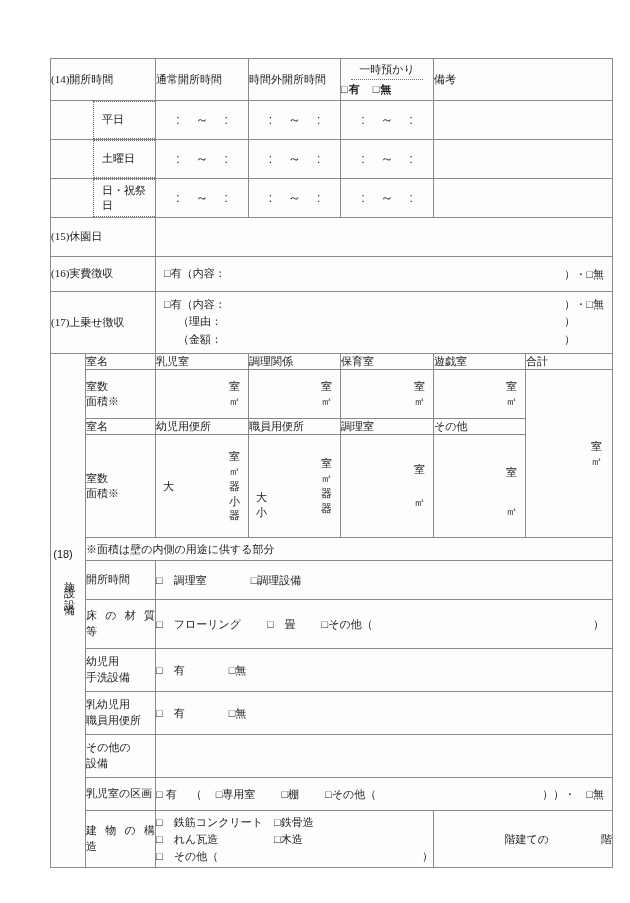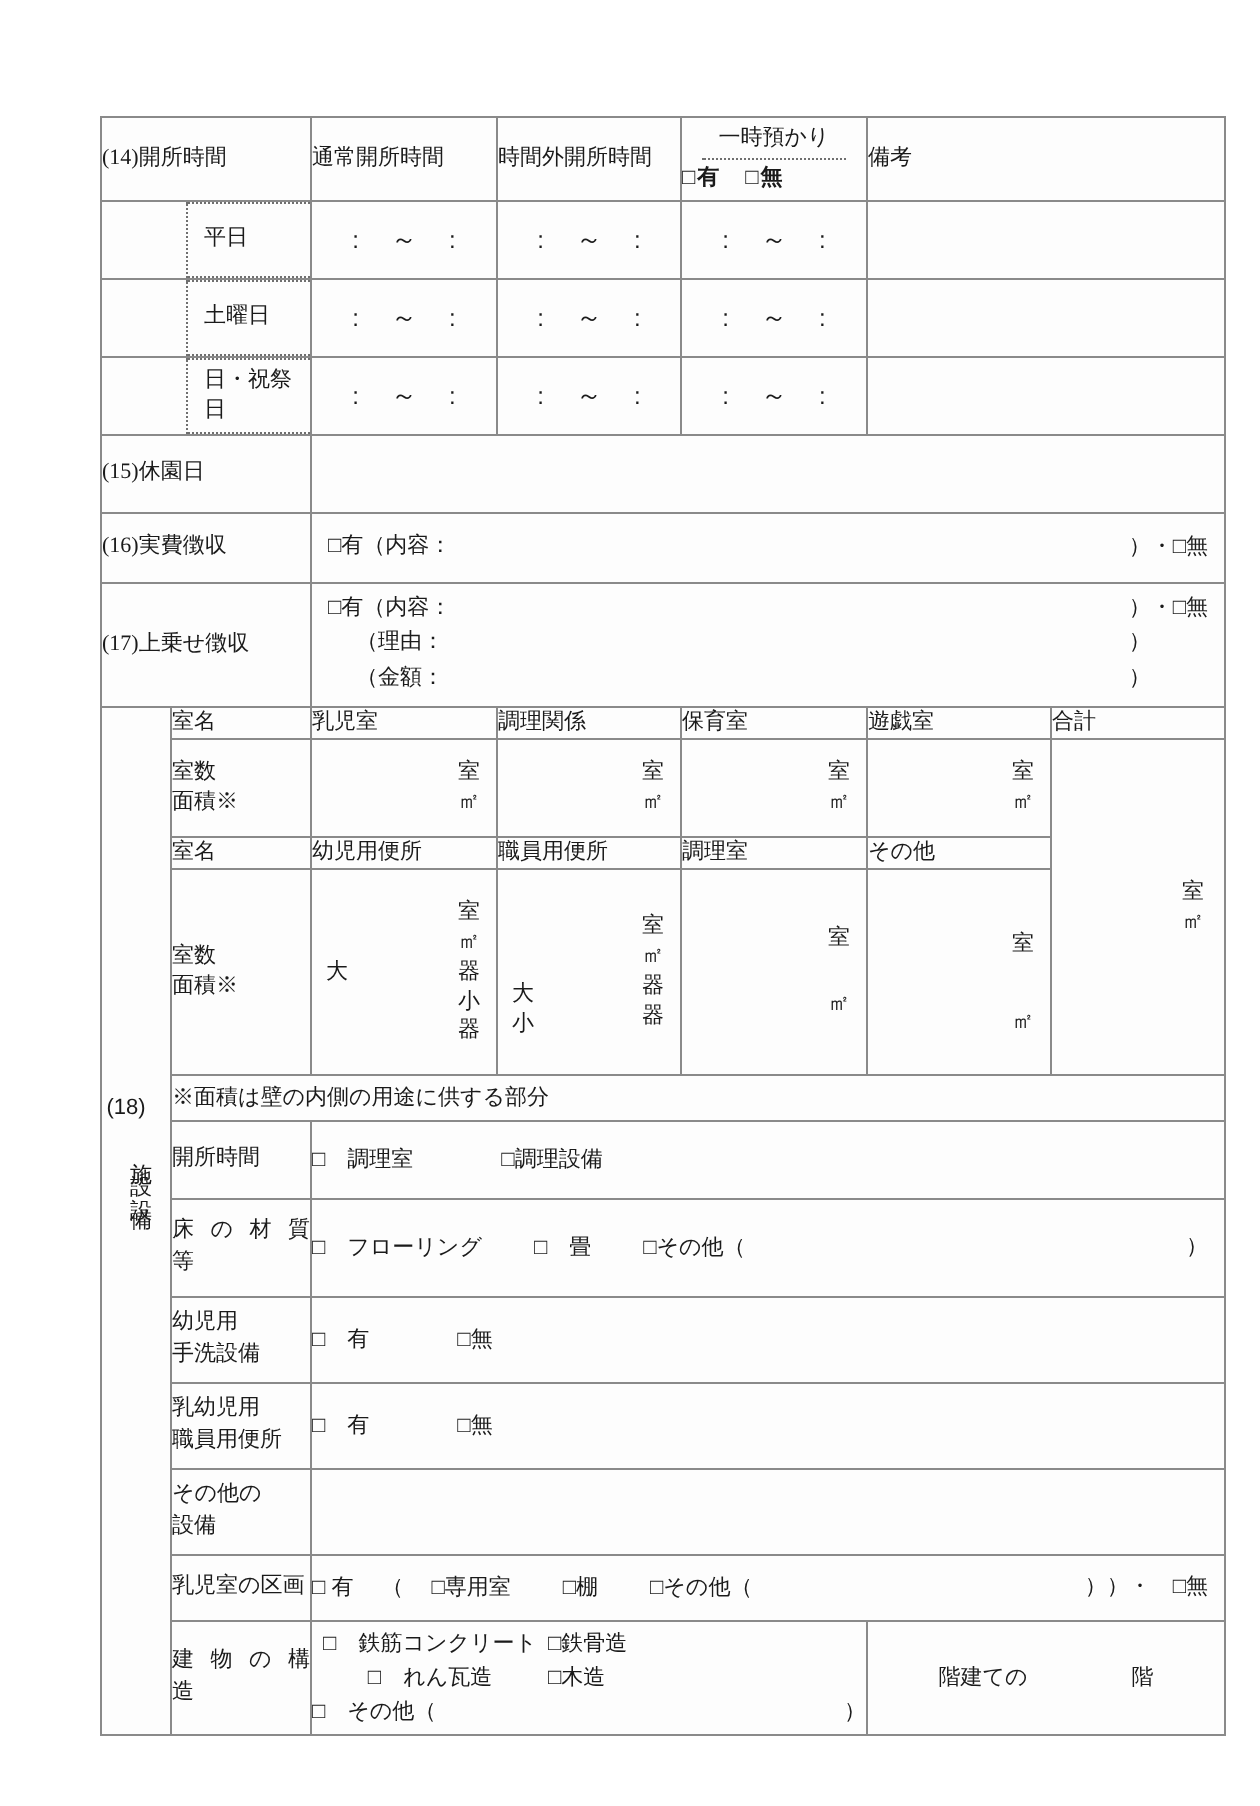"□ 鉄筋コンクリート" .struct-lines .col2 { text-align: center -> none }
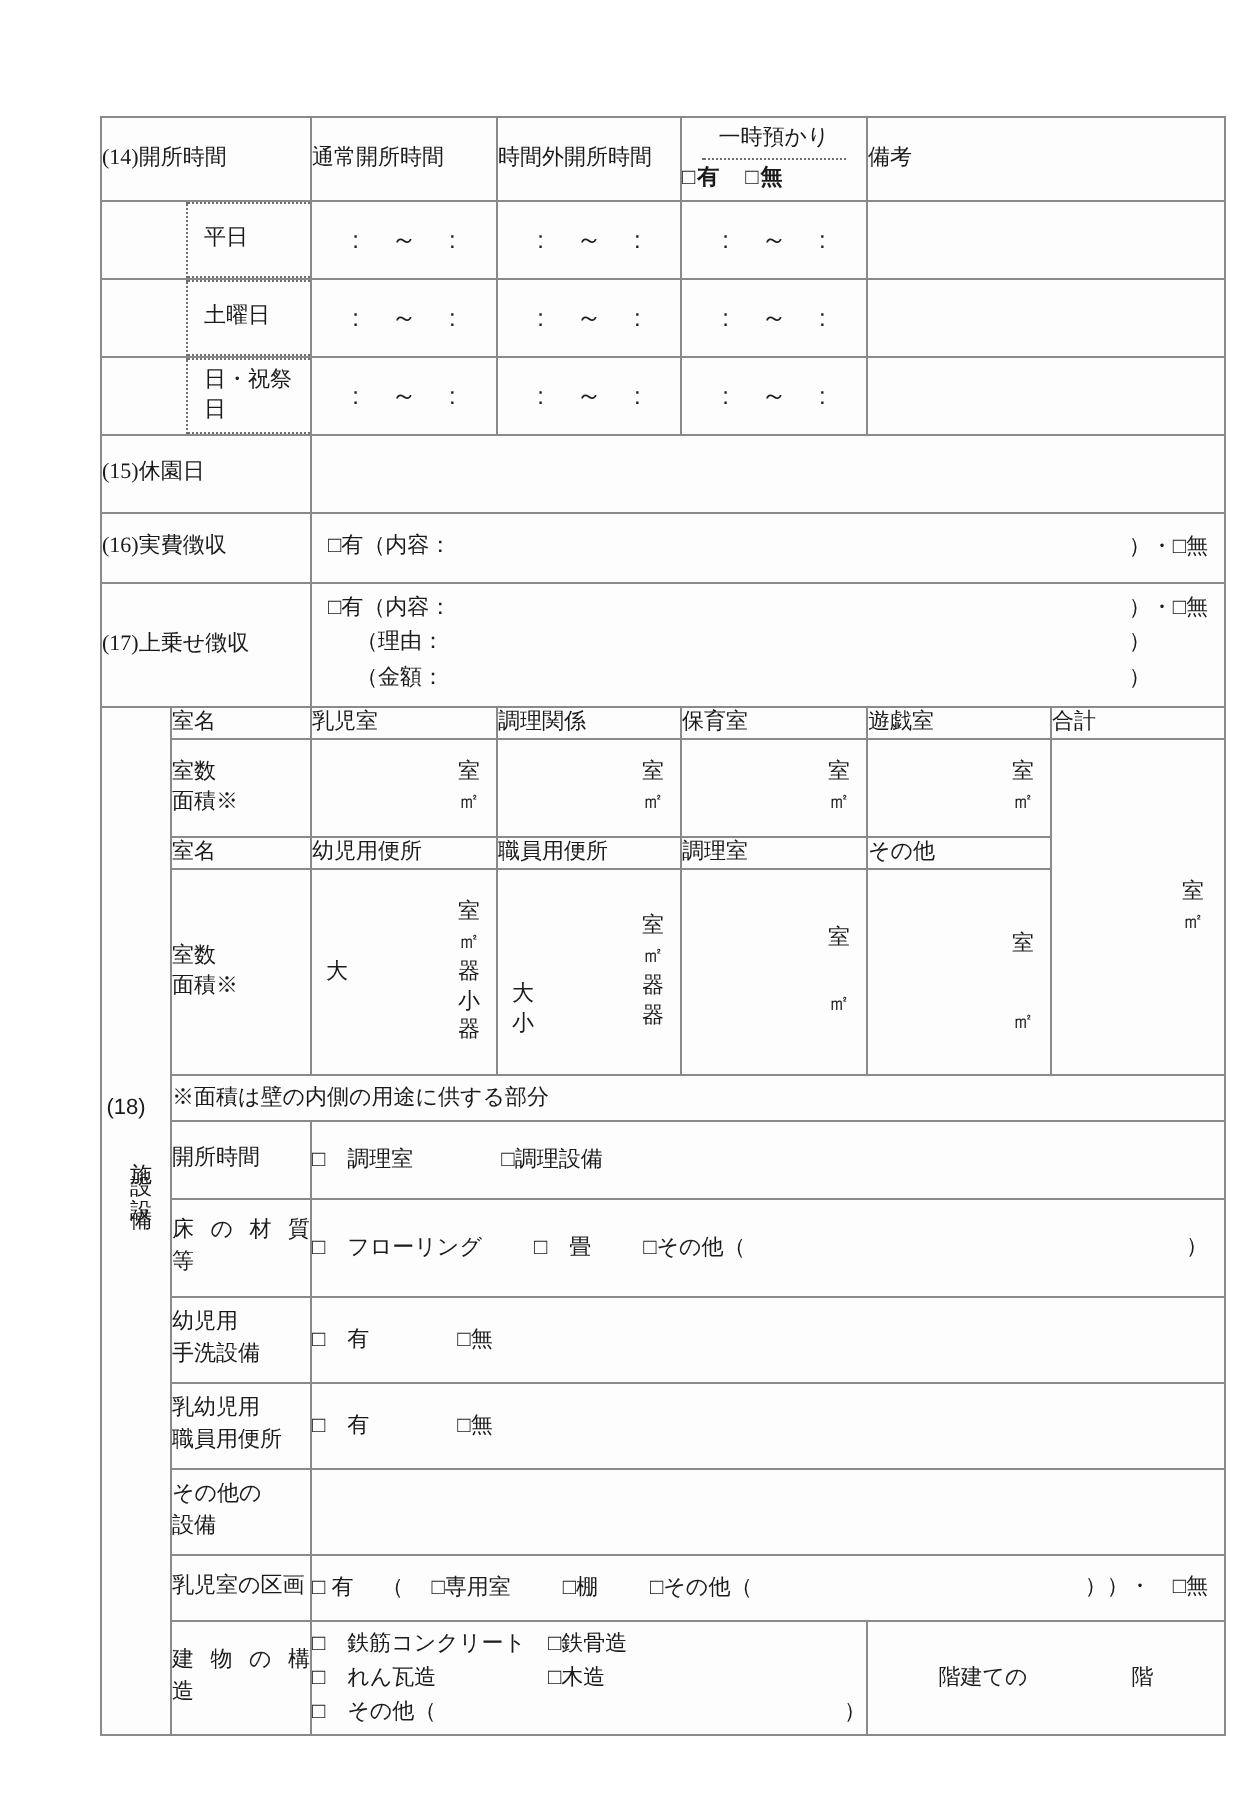"階建ての 階" .floors { text-align: center -> right }
